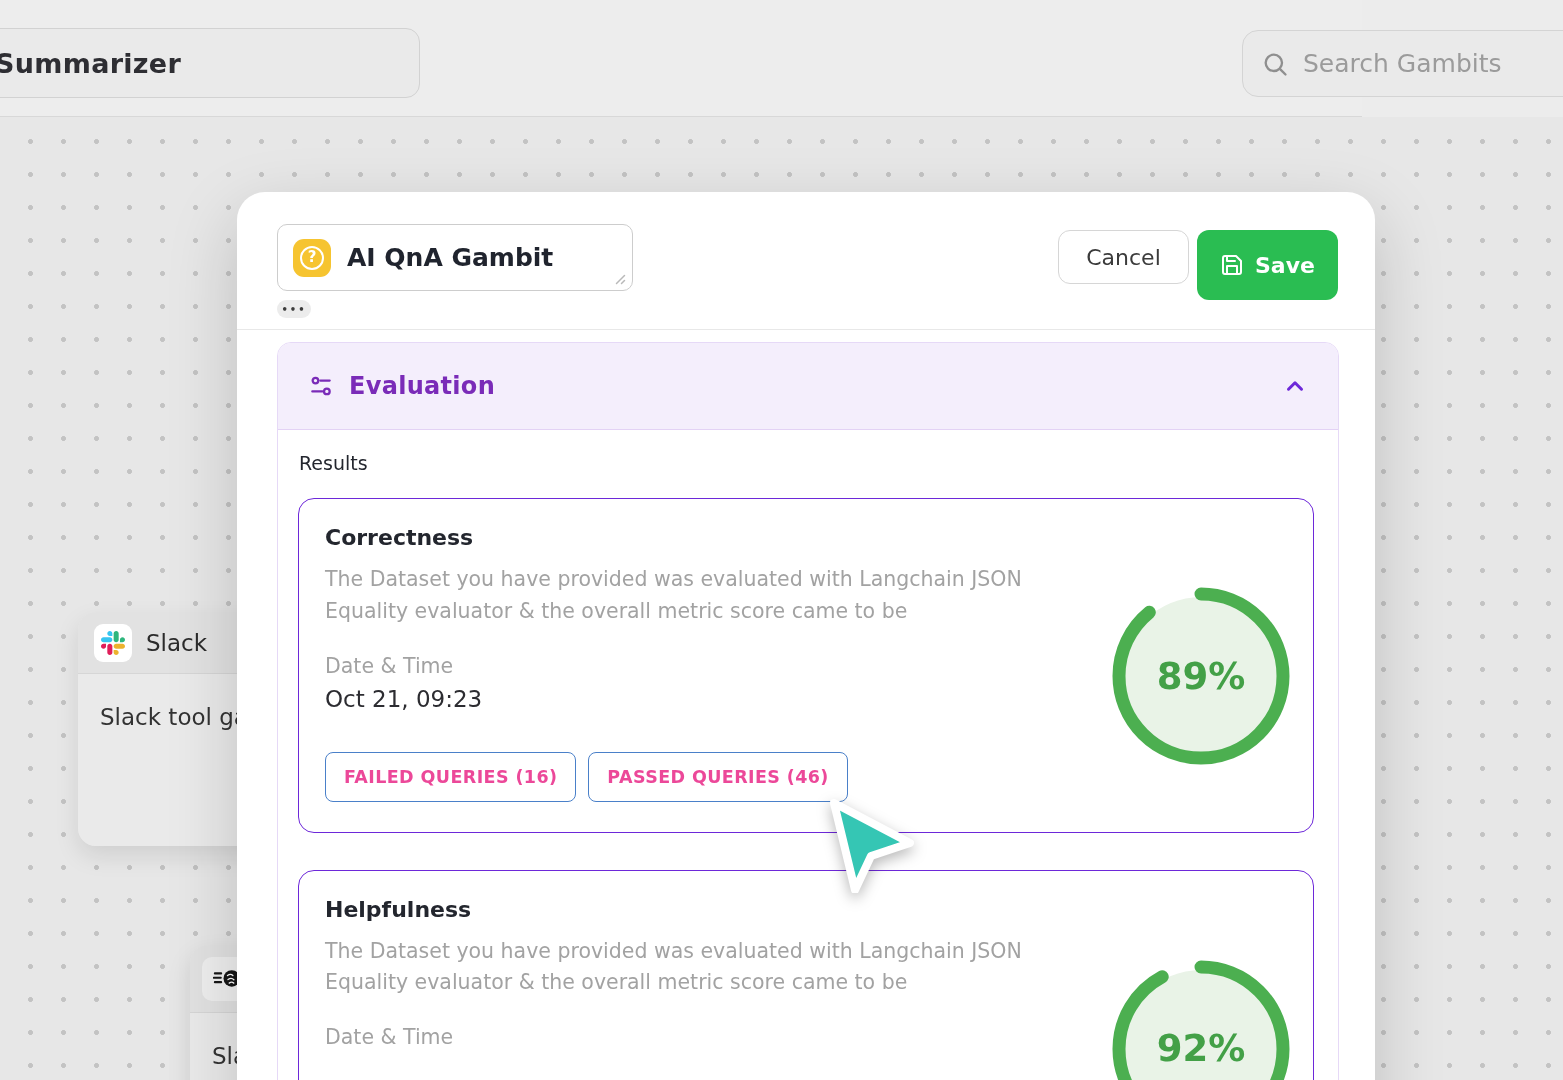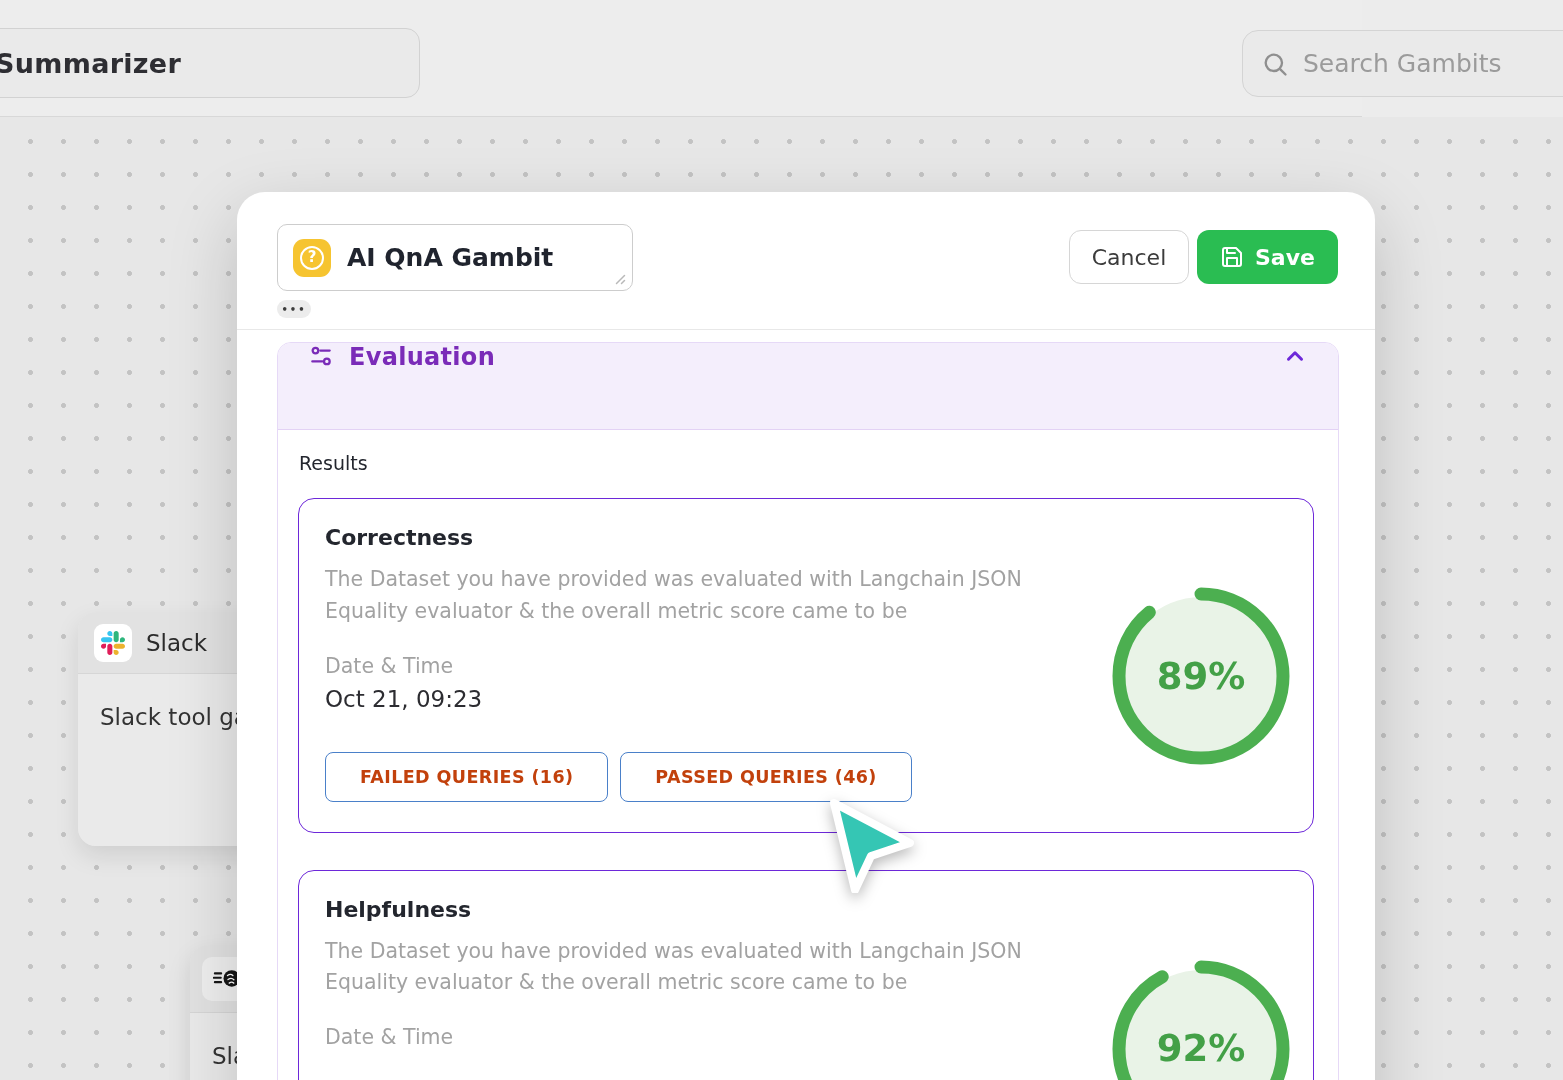"Cancel" .btn-cancel { width: 120px -> 131px }
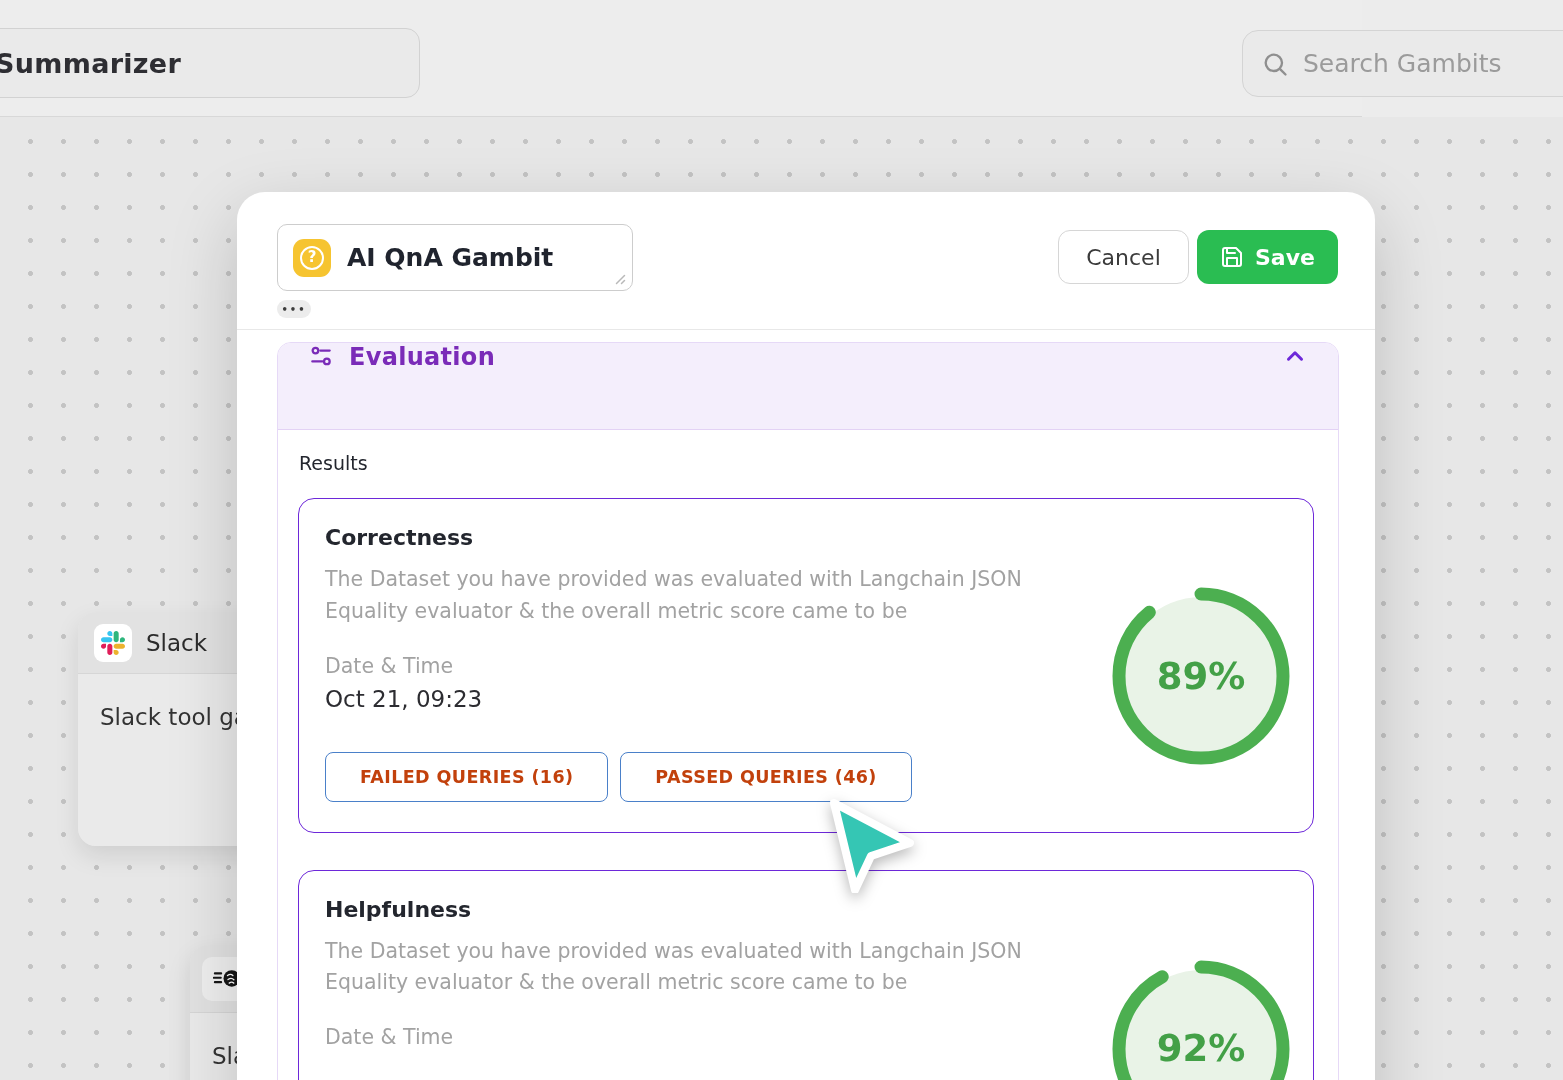"Save" .btn-save { height: 54px -> 70px }
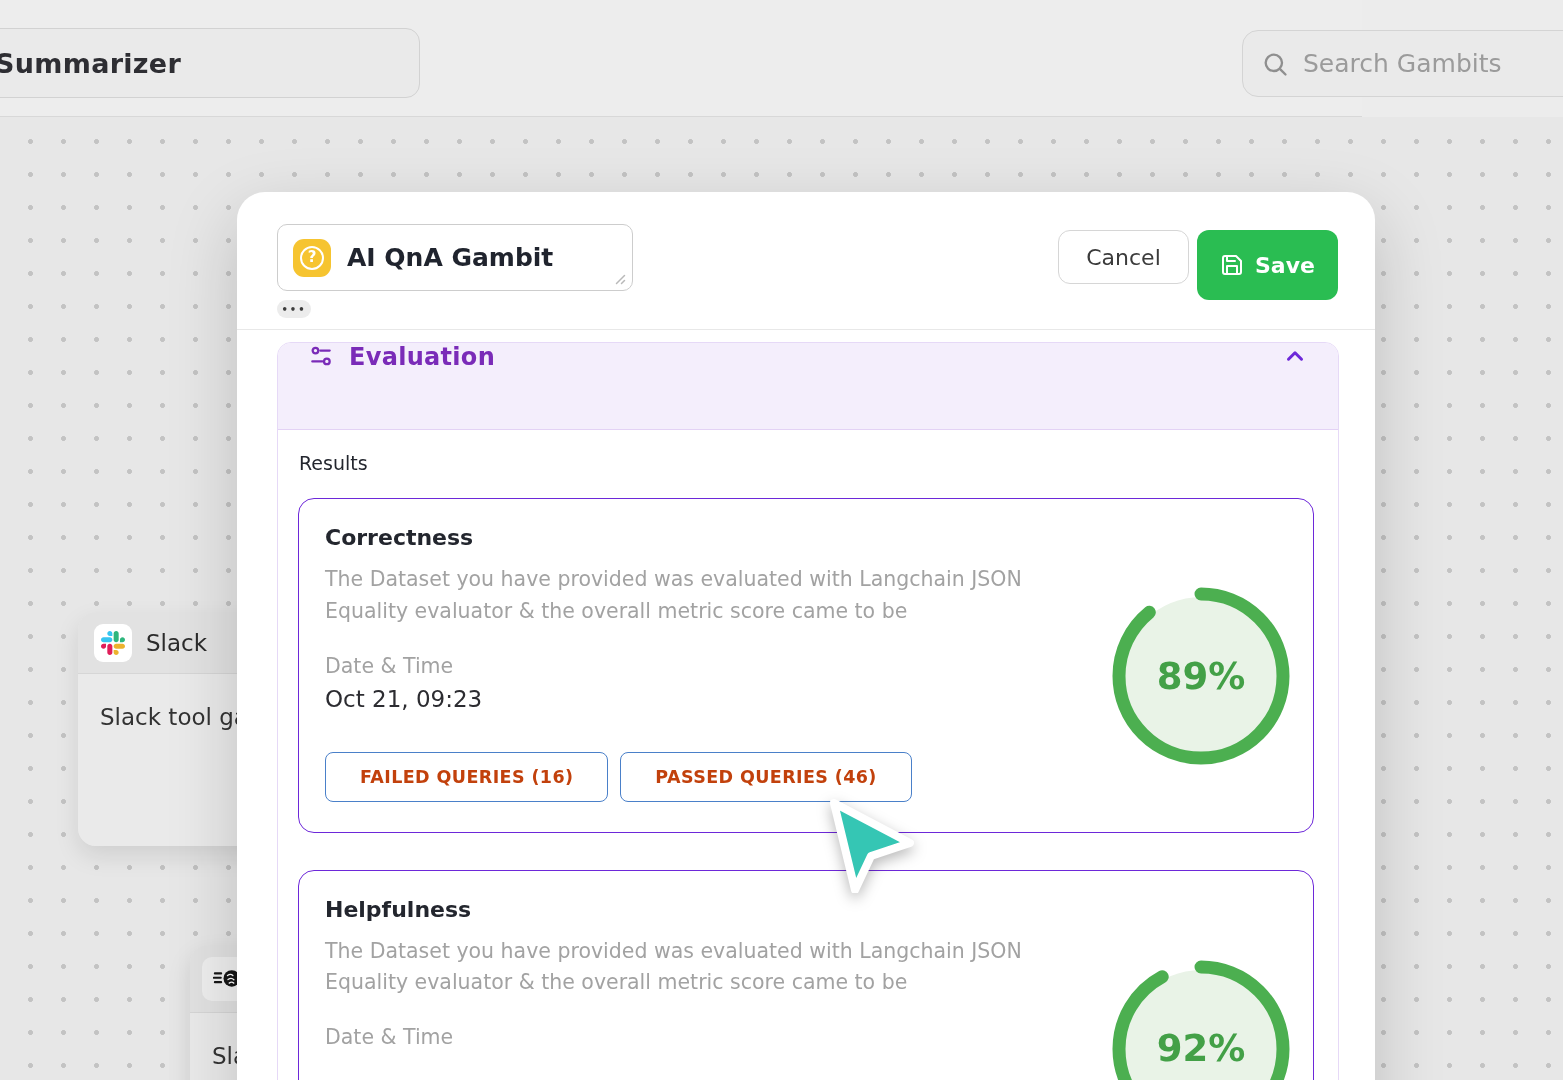"Evaluation" .eval-header { align-items: flex-start -> center }
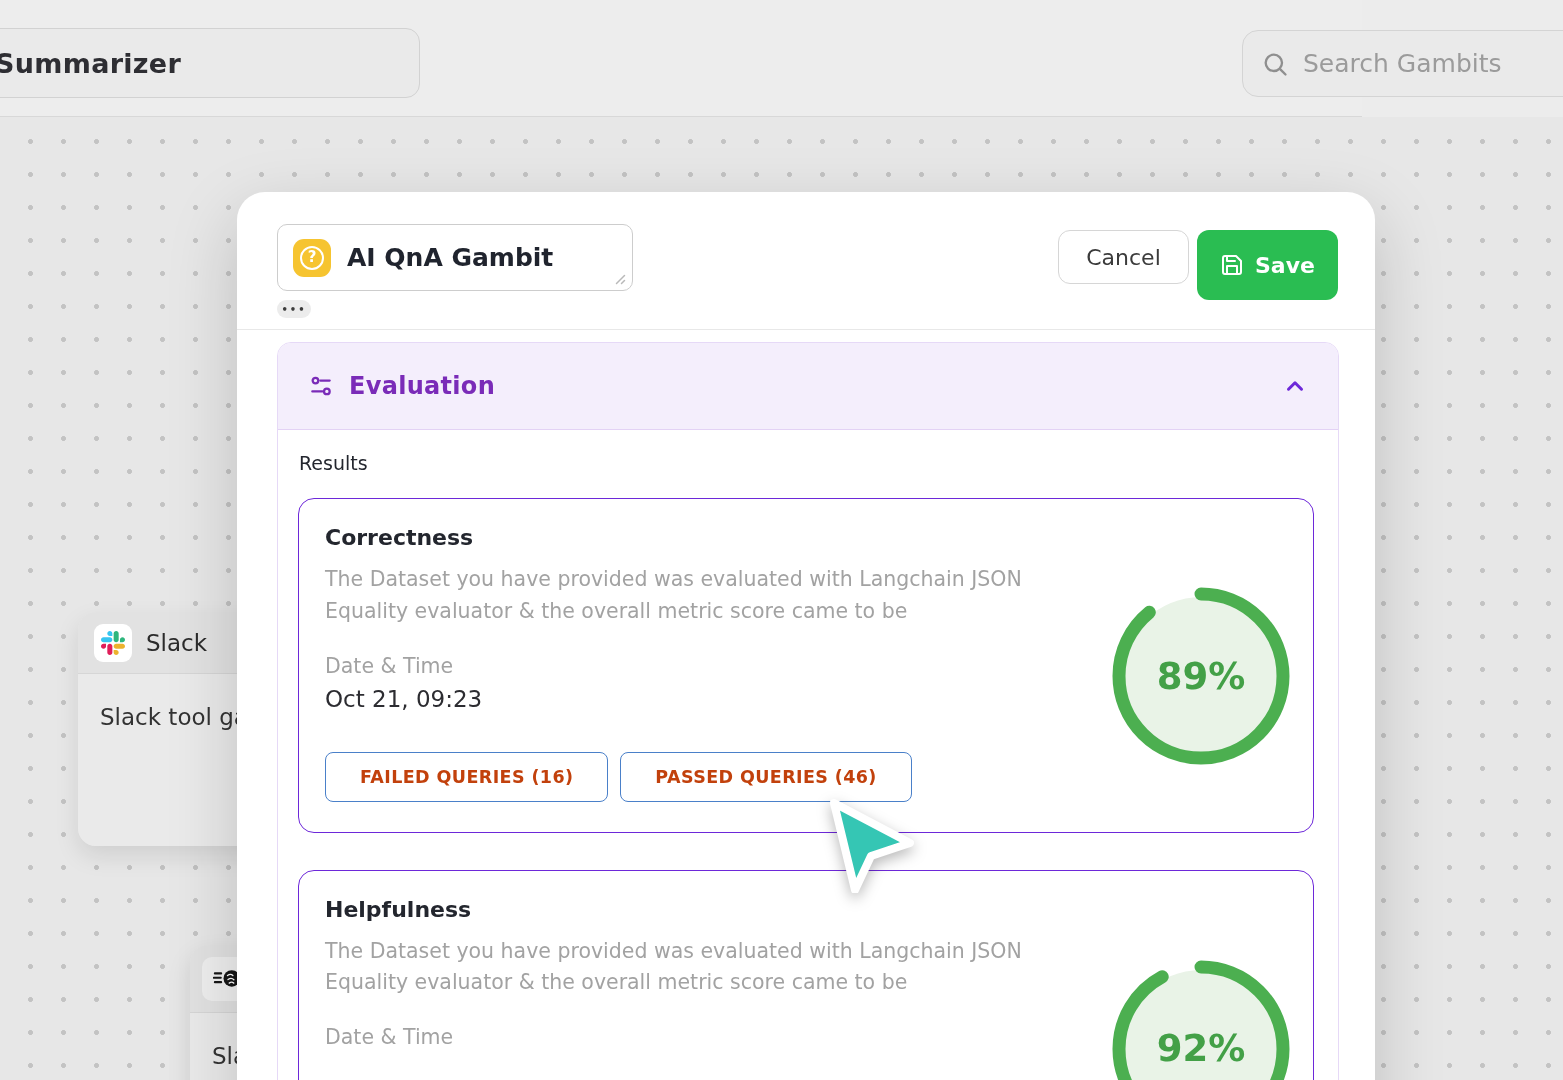"FAILED QUERIES (16)" .query-btn { color: #c2410c -> #ec4899; padding: 0 34px -> 0 18px }
